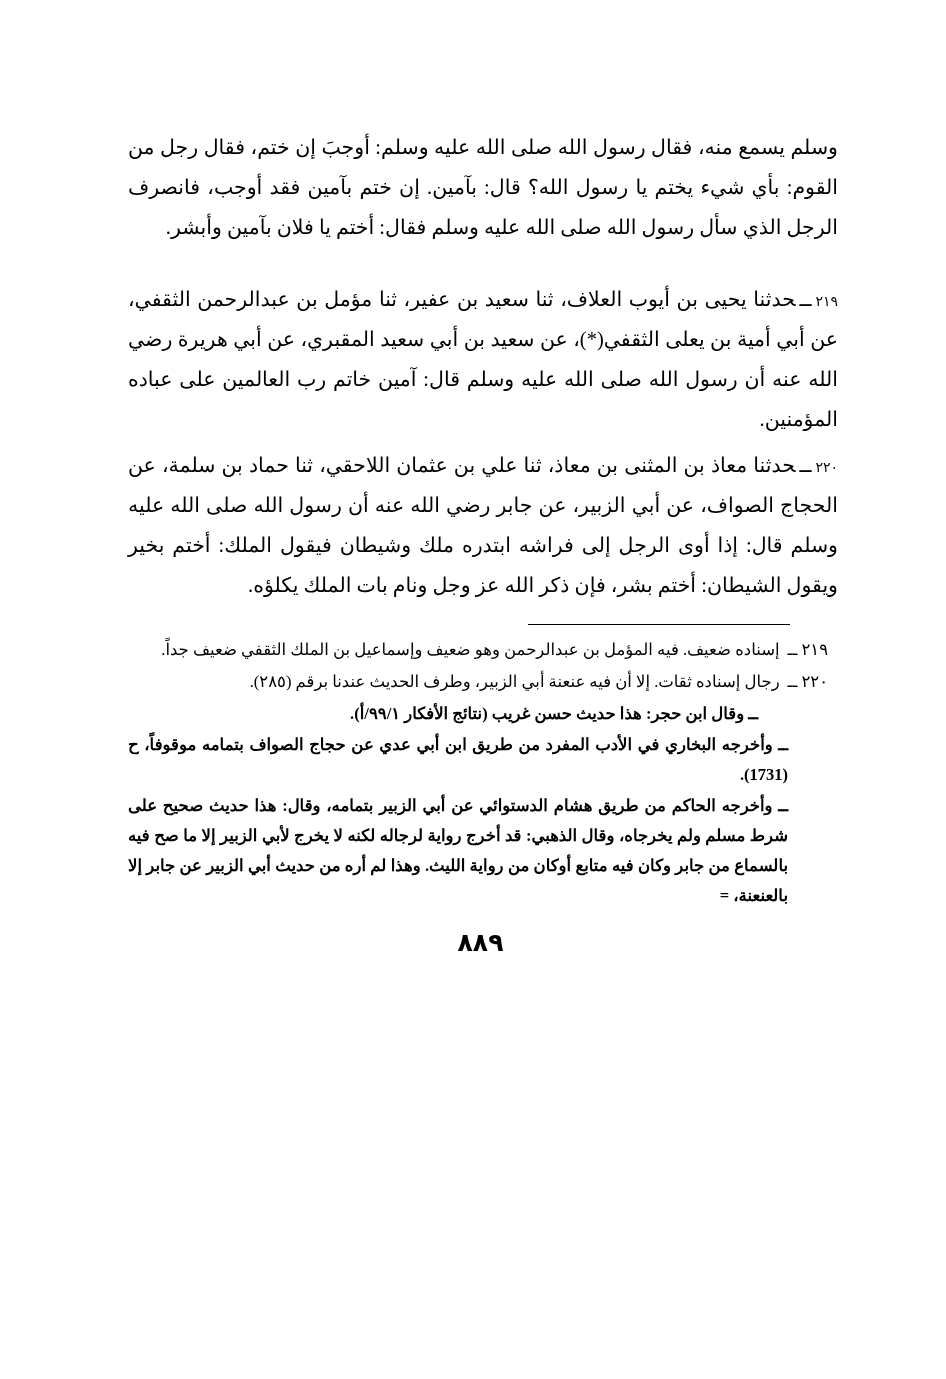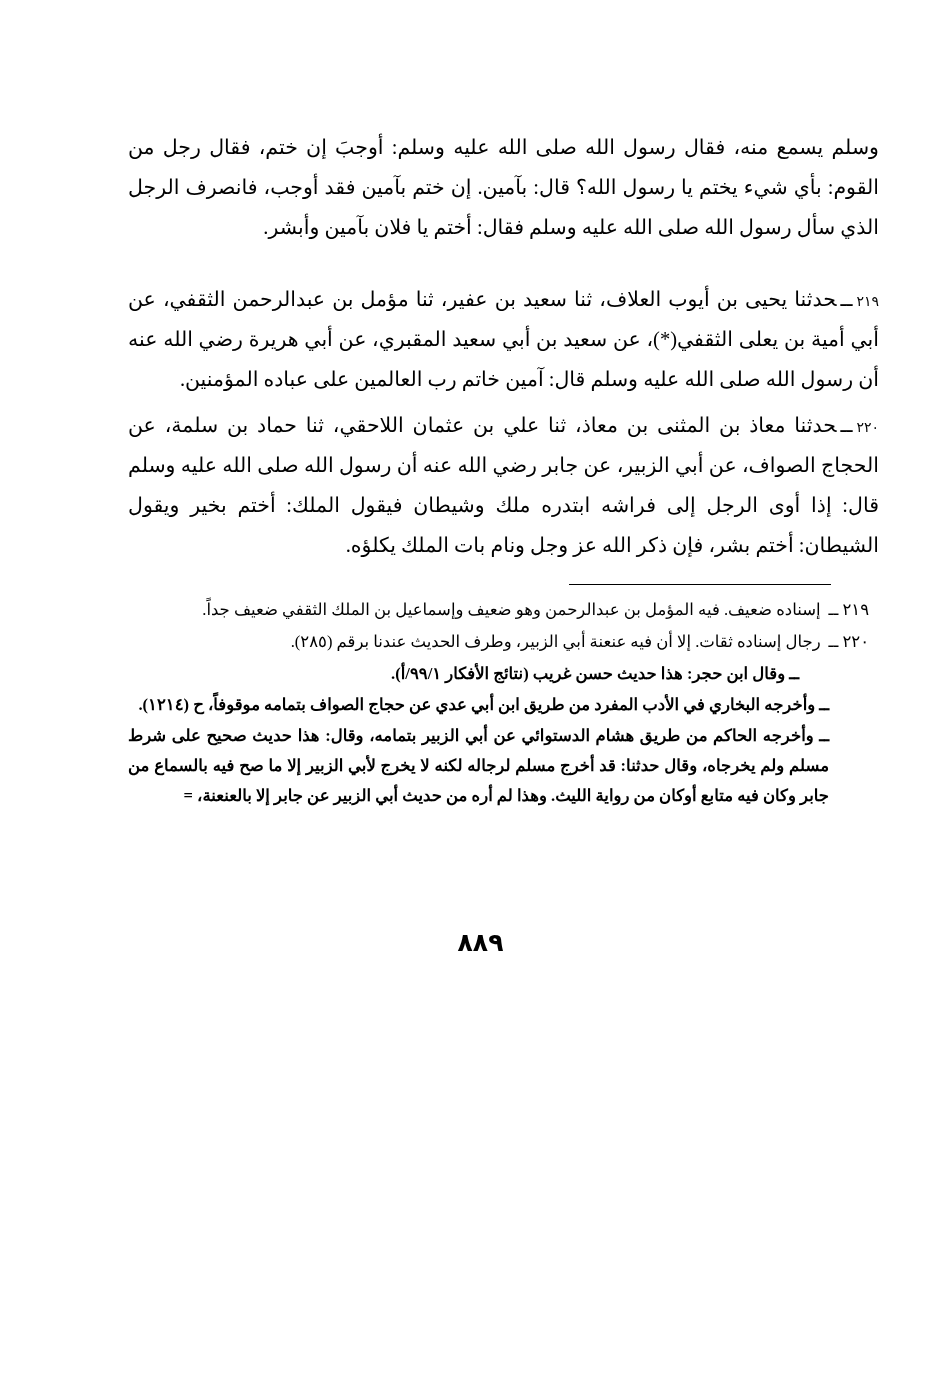"وسلم يسمع منه، فقال رسول" .page { padding: 128px 67px 40px 128px -> 128px 108px 40px 128px }
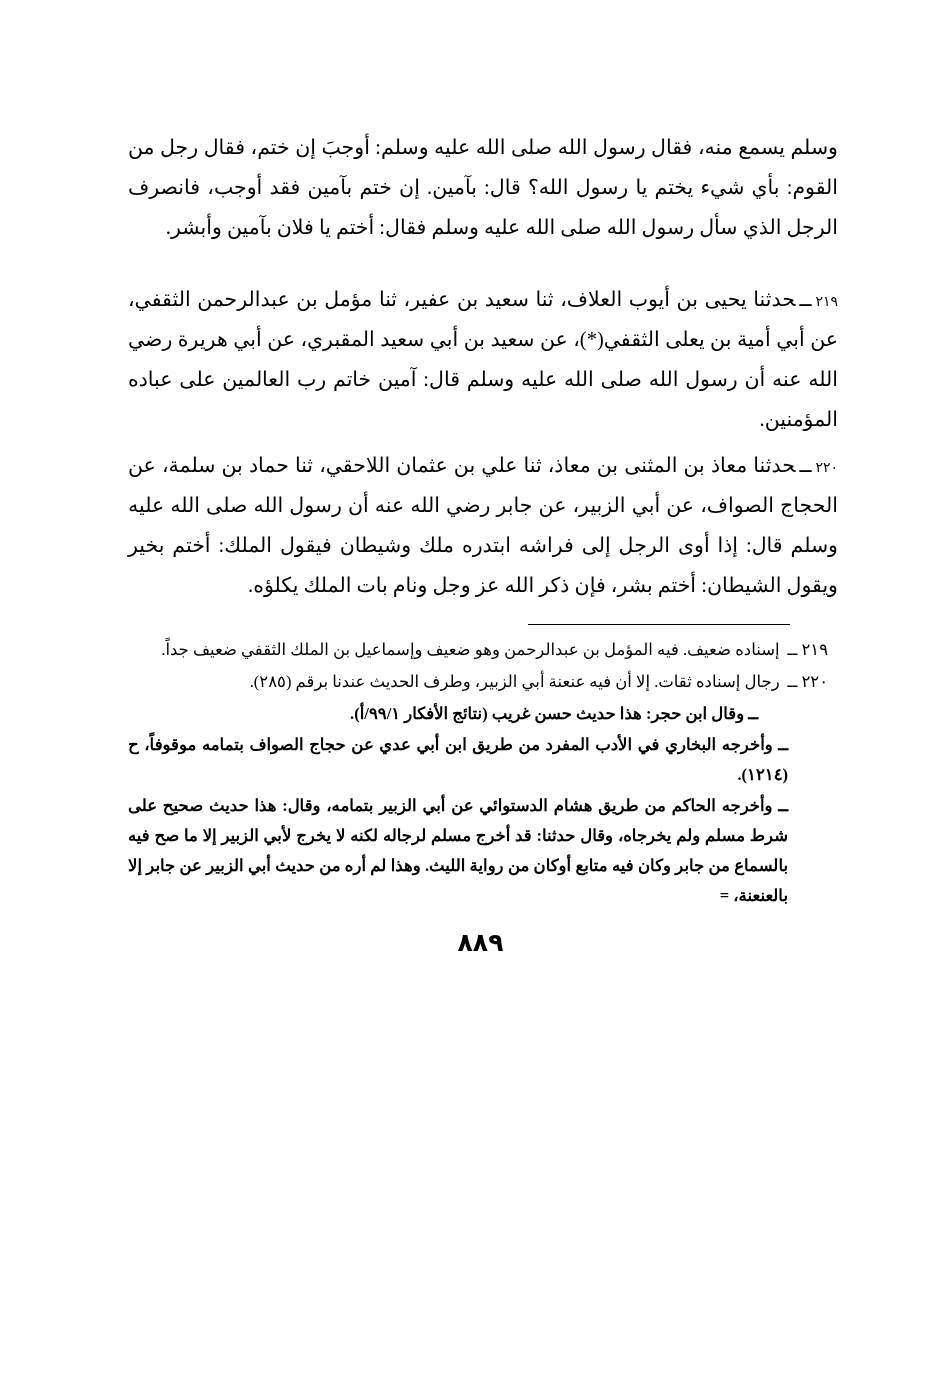"ــ وأخرجه البخاري في الأدب" p.fn-sub { text: ١٢١٤ -> 1731 }
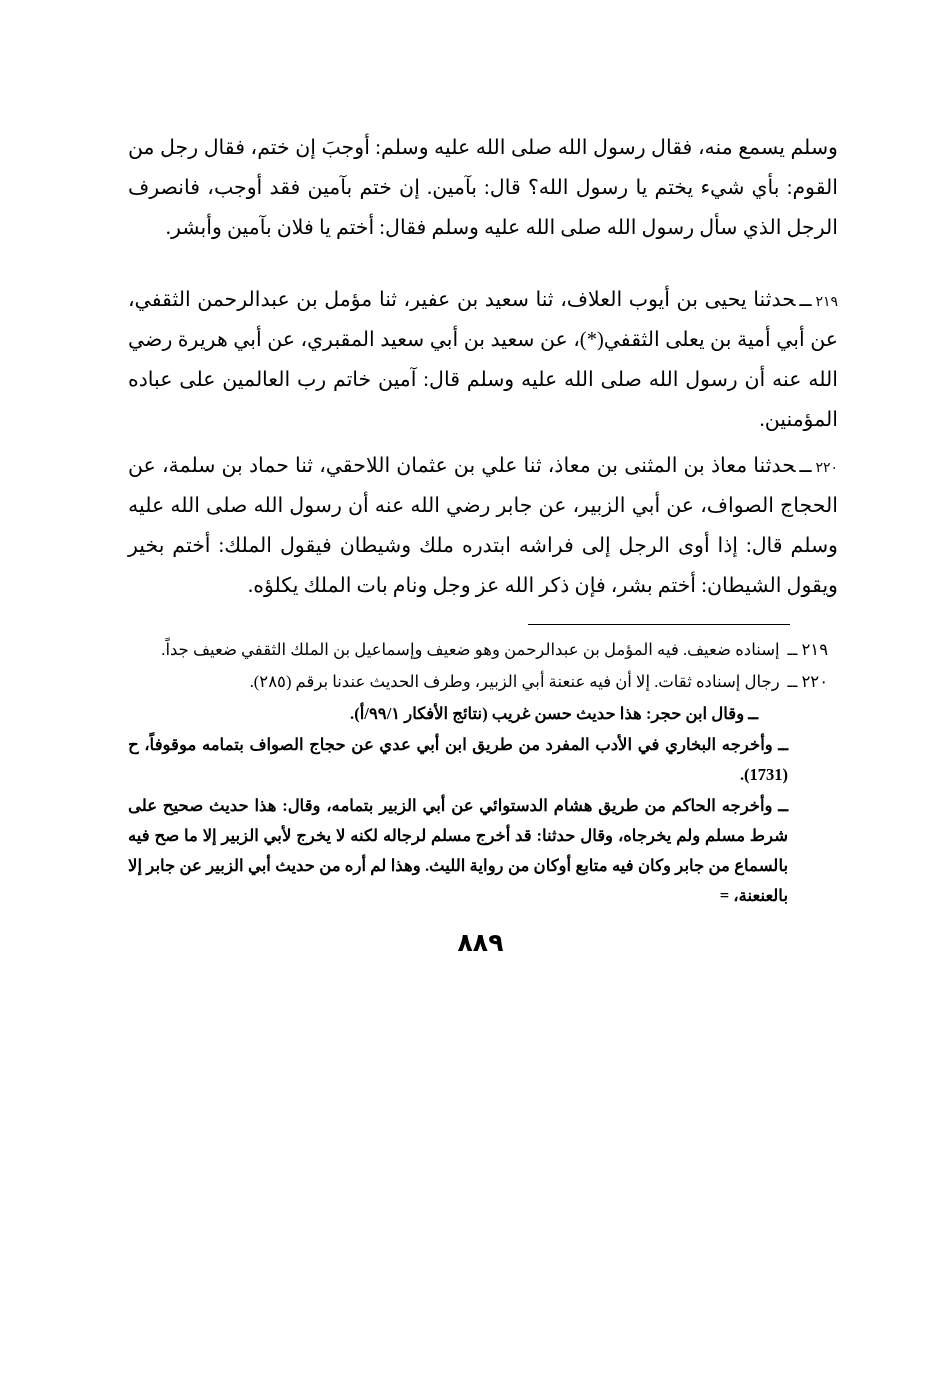"ــ وأخرجه الحاكم من طريق" p.fn-sub { text: حدثنا: قد أخرج مسلم -> الذهبي: قد أخرج رواية }
